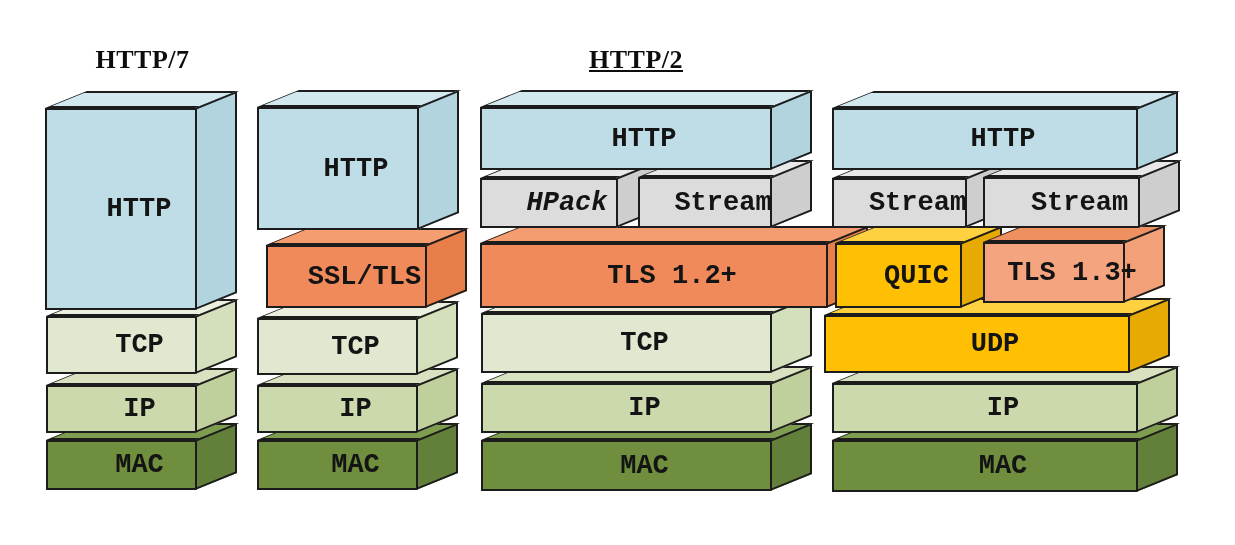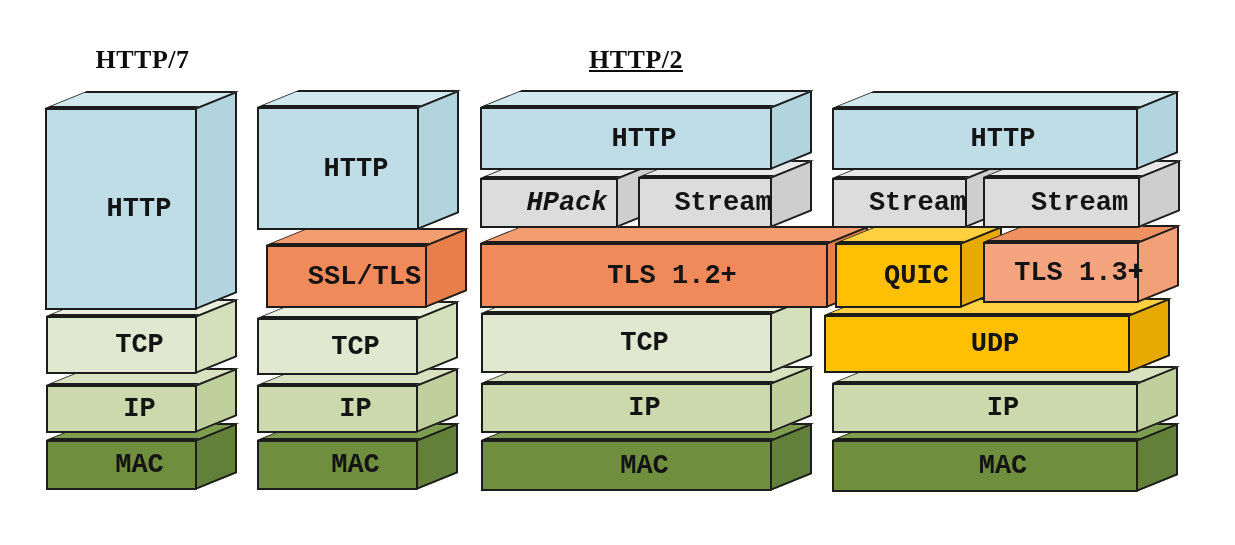"TLS 1.3+" div.box { width: 156px -> 142px }
